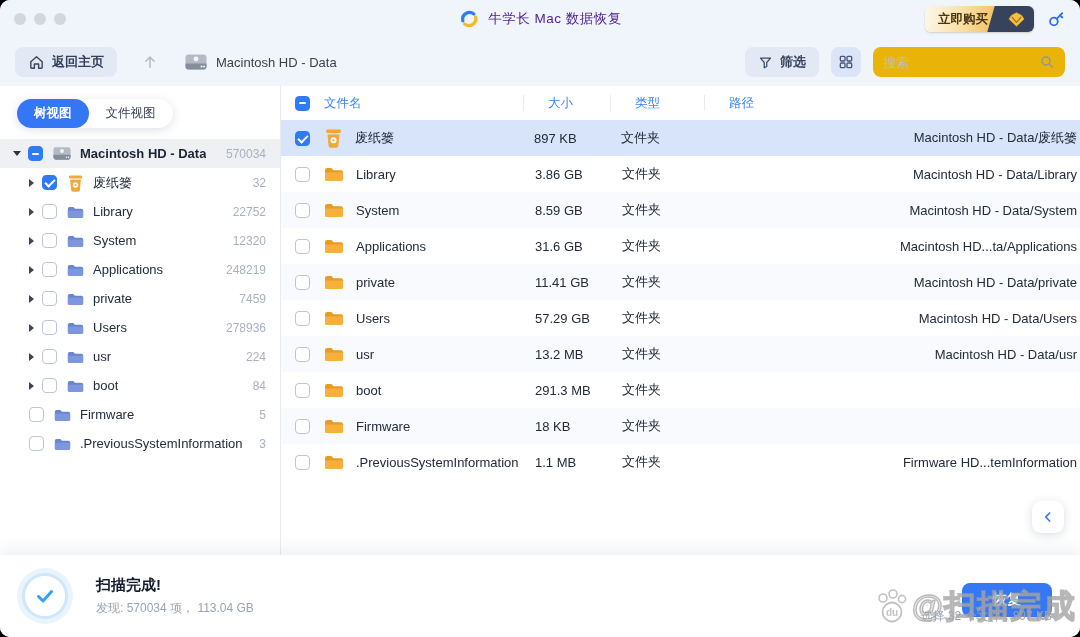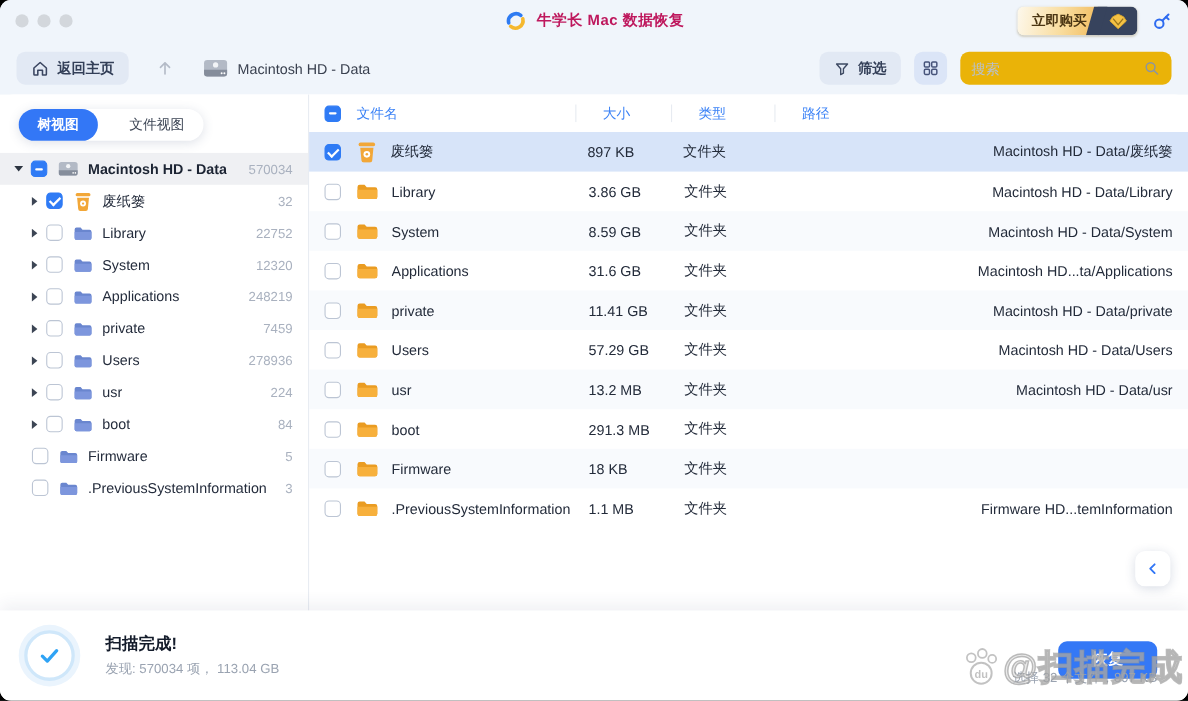"牛学长 Mac 数据恢复" .app-title { color: #be185d -> #4c1d95; font-weight: 700 -> 400 }
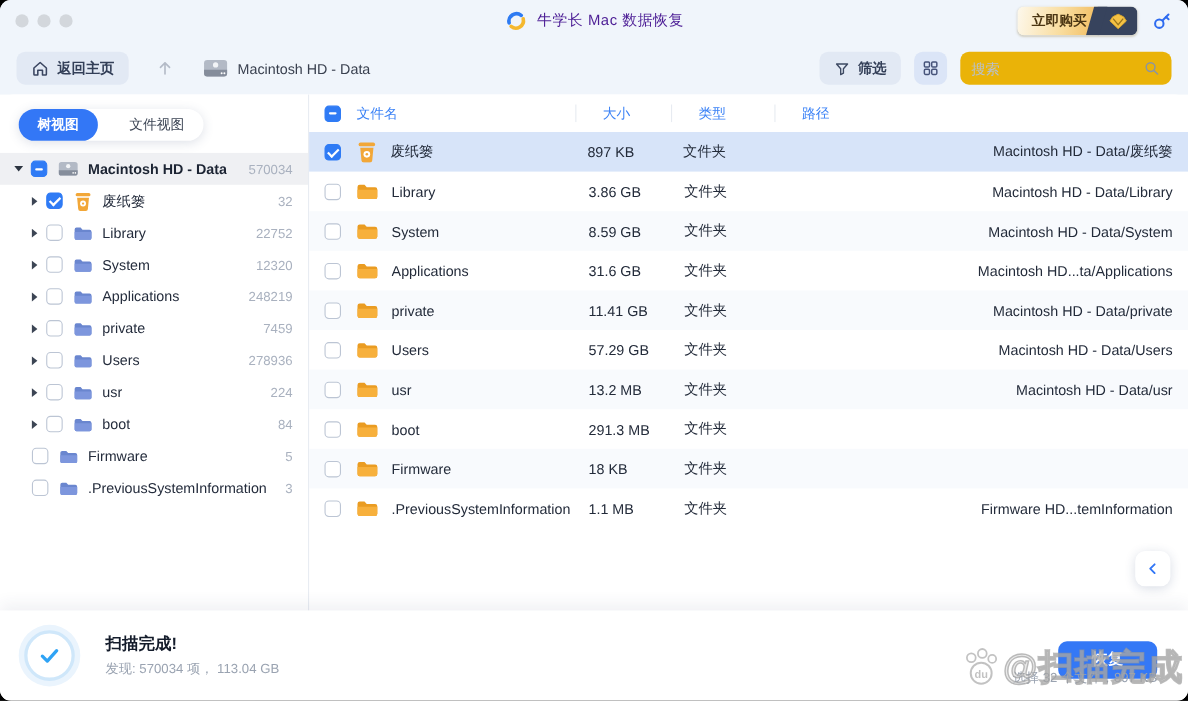"树视图" .tabs { gap: 12px -> none }
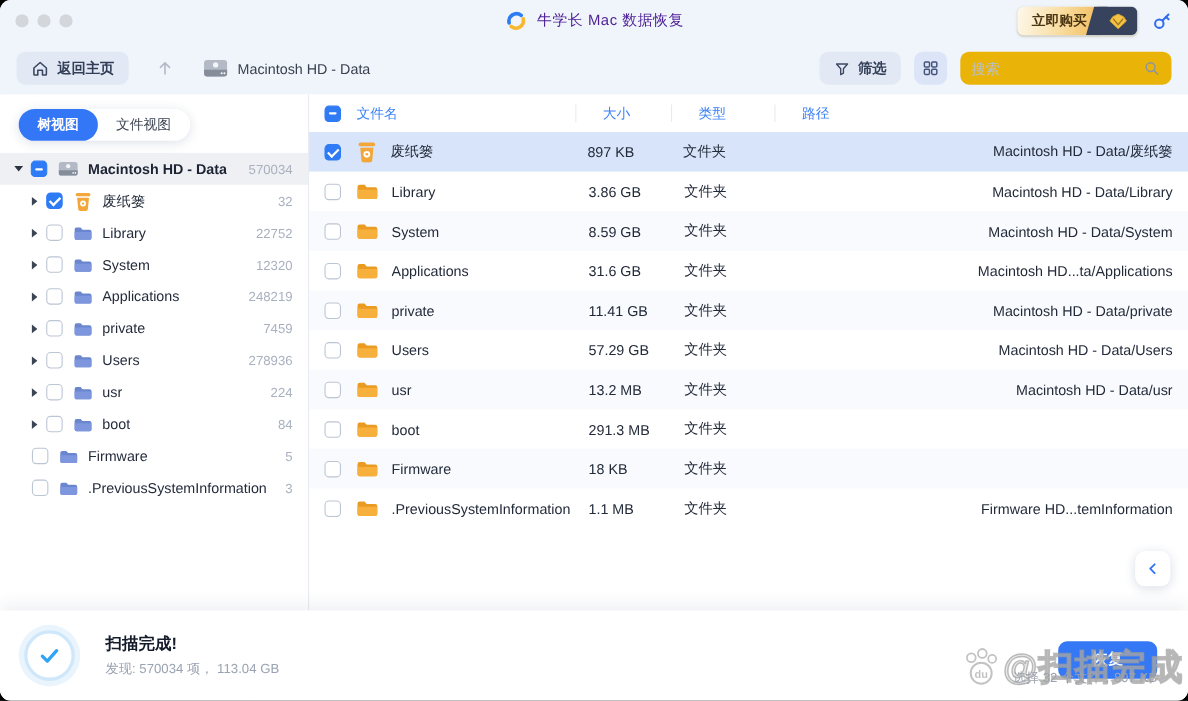"Macintosh HD - Data/废纸篓" .c-path { padding-right: 14px -> 3px }
